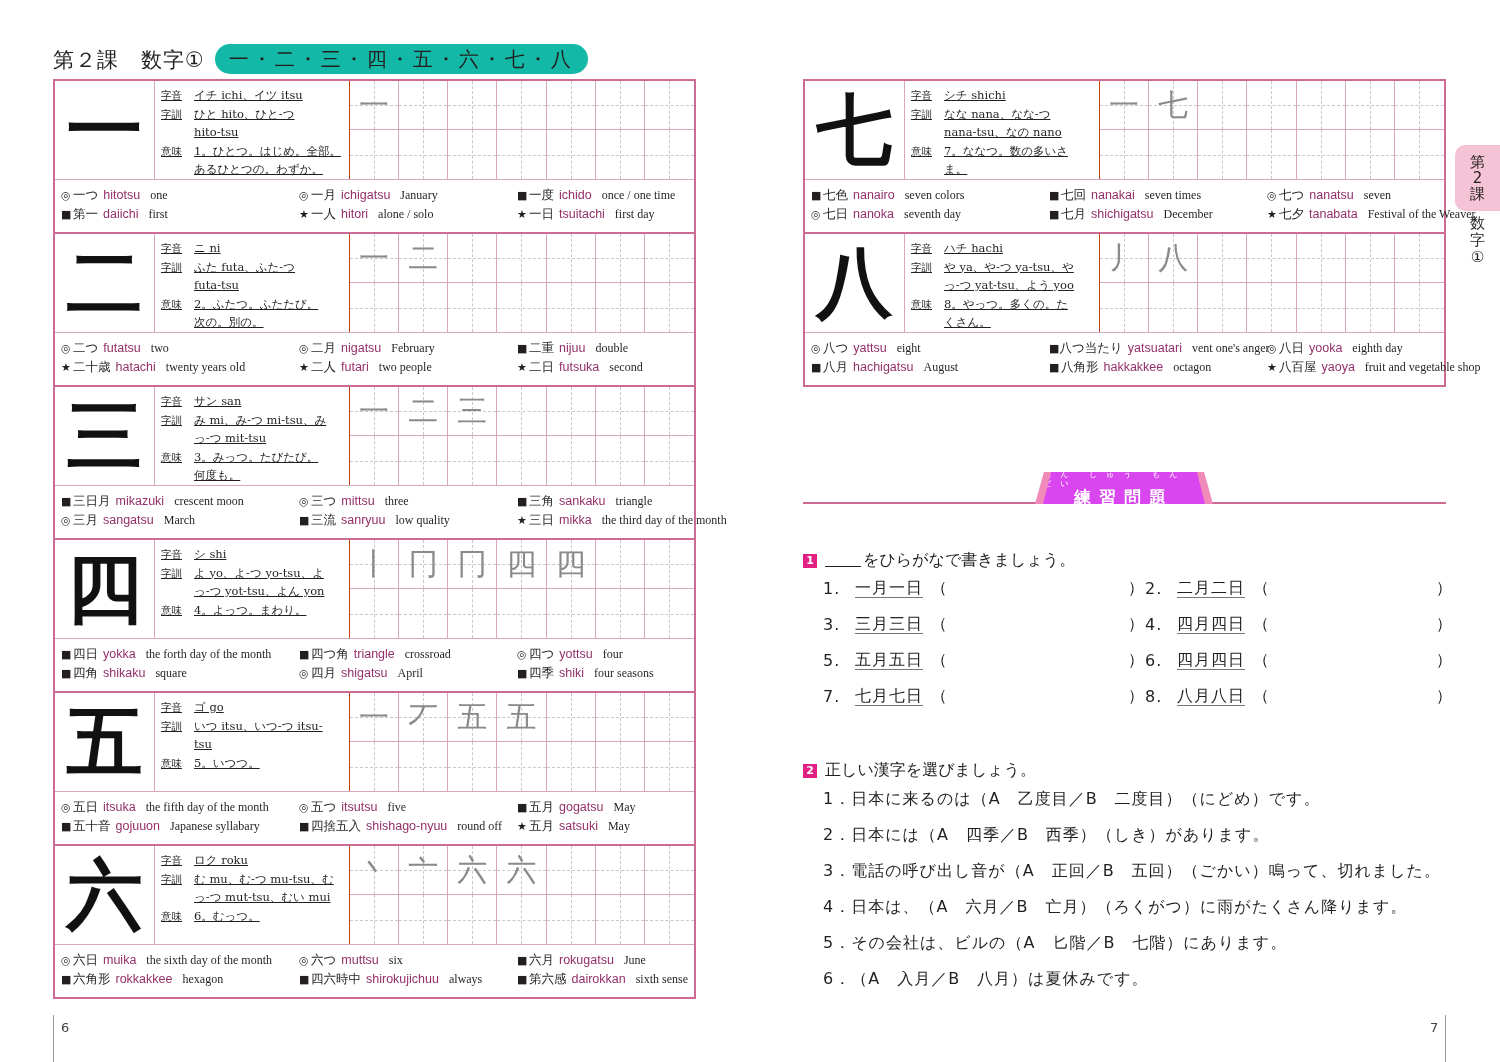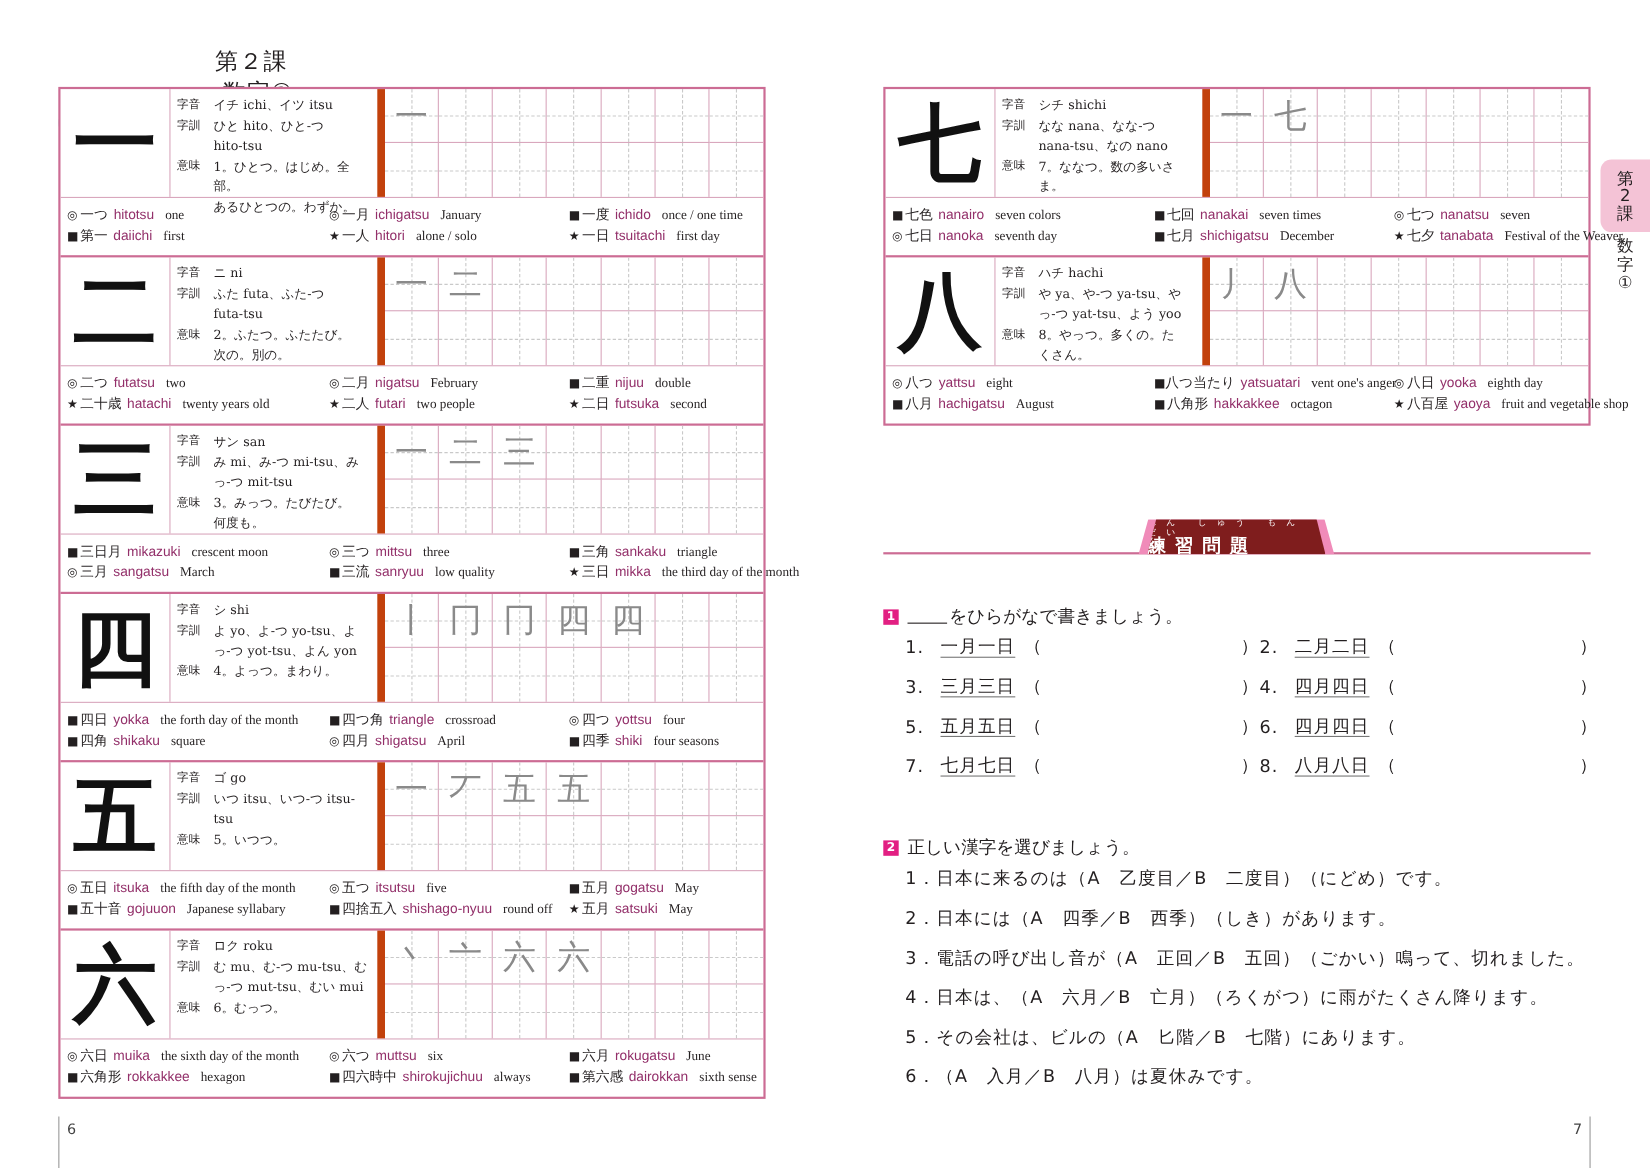"第２課" .page-title { align-items: center -> flex-end; flex-direction: column -> none }
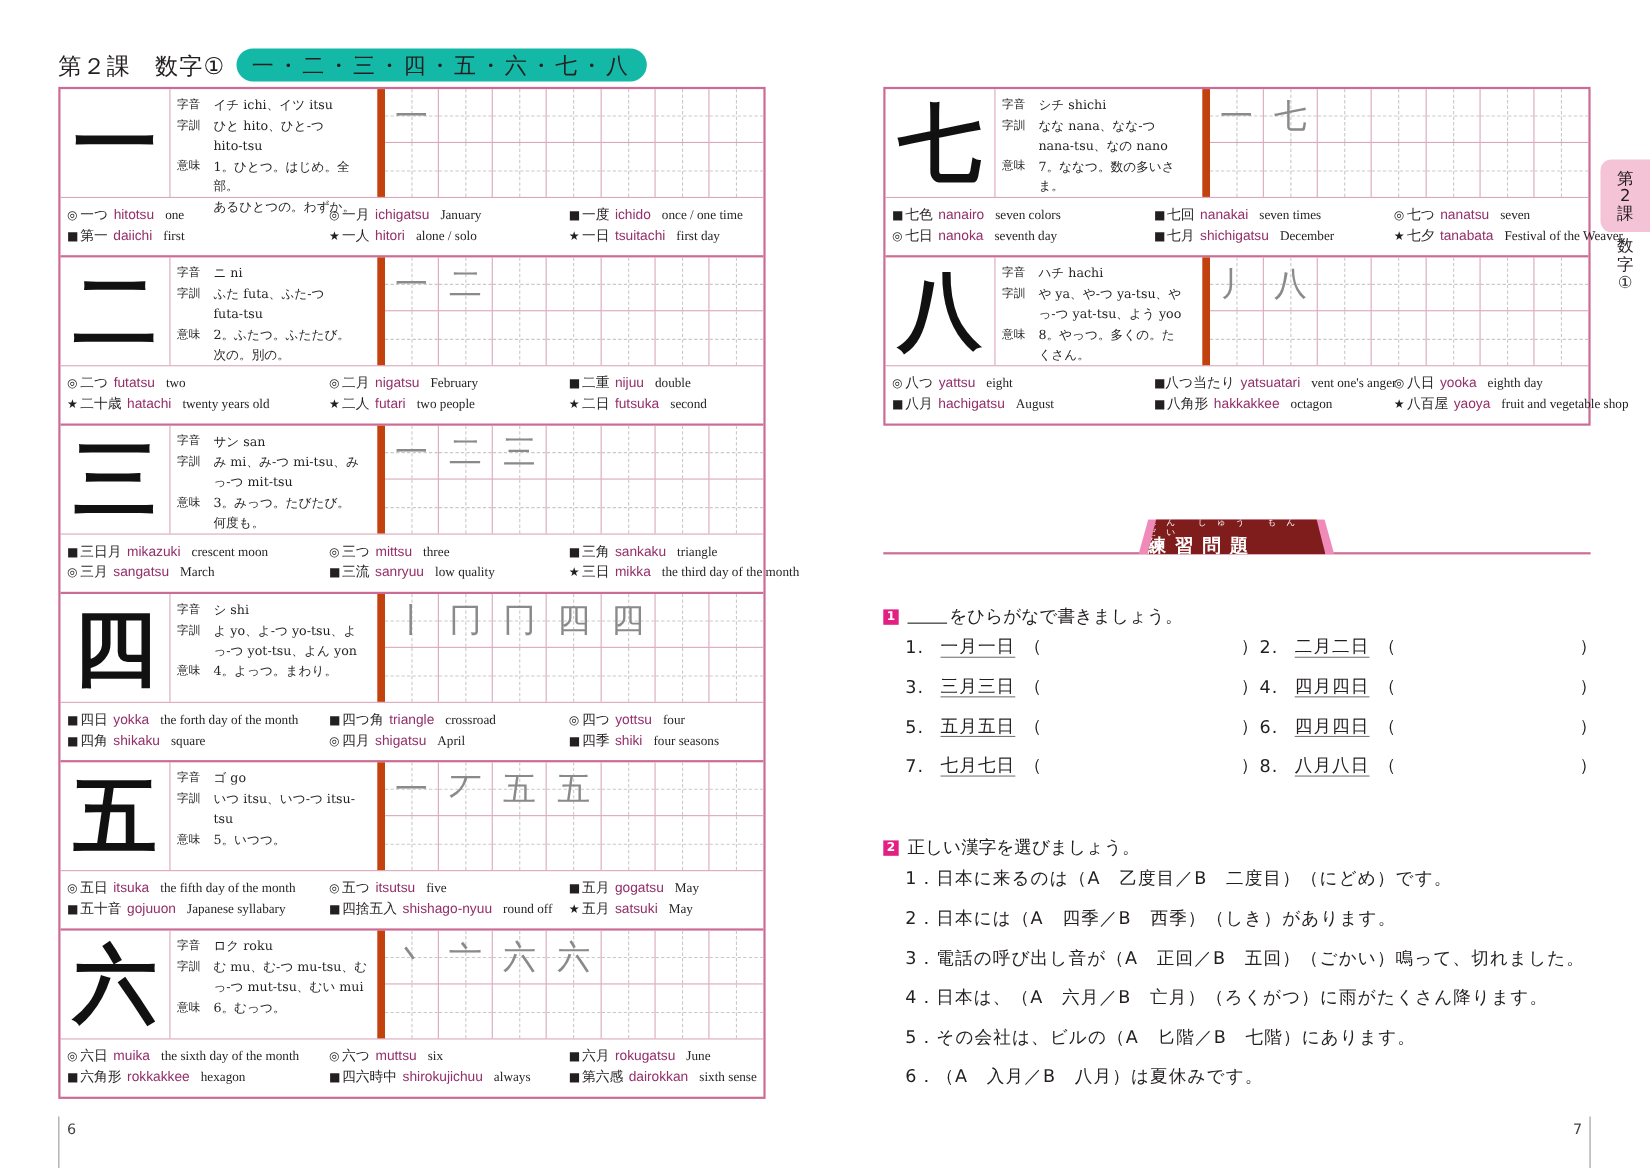"字音" .readings { border-right: 7px solid #c2410c -> 1px solid #c2410c; text-decoration: none -> underline }
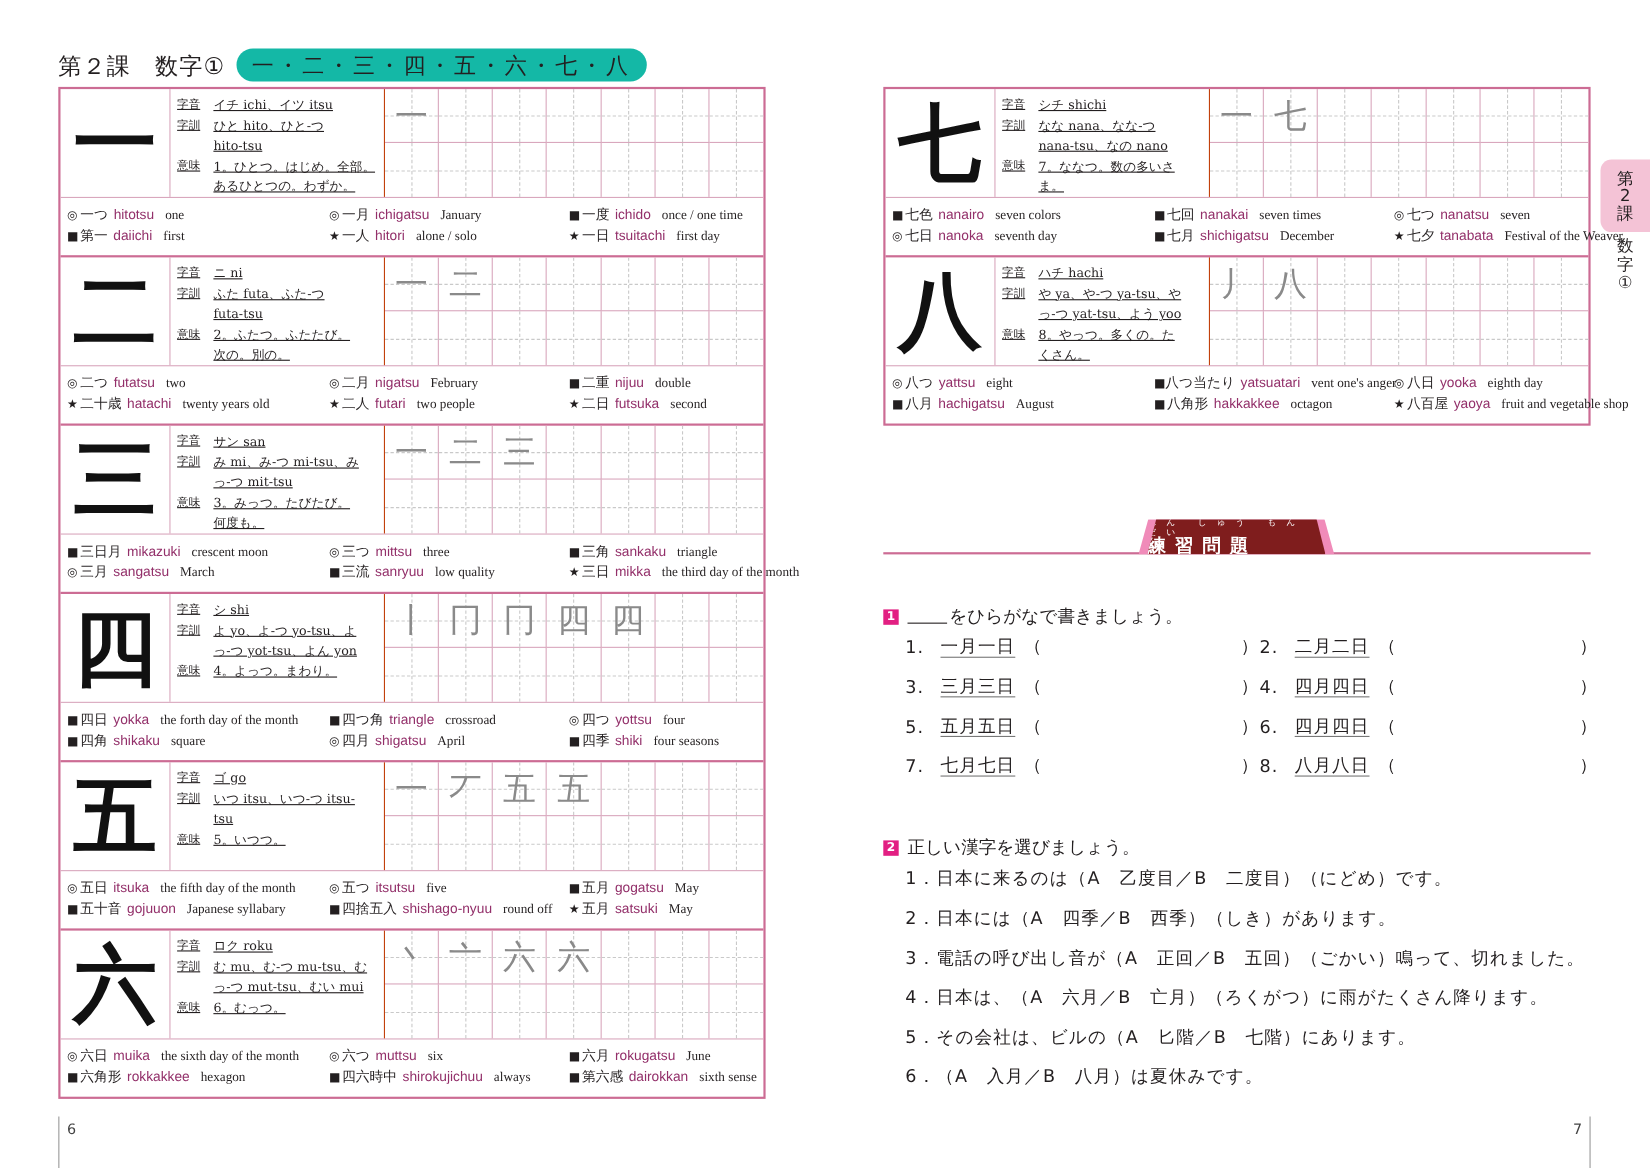"れん しゅう もん だい" .ex-badge { align-items: none -> center; background: #7f1d1d -> #d946ef }
